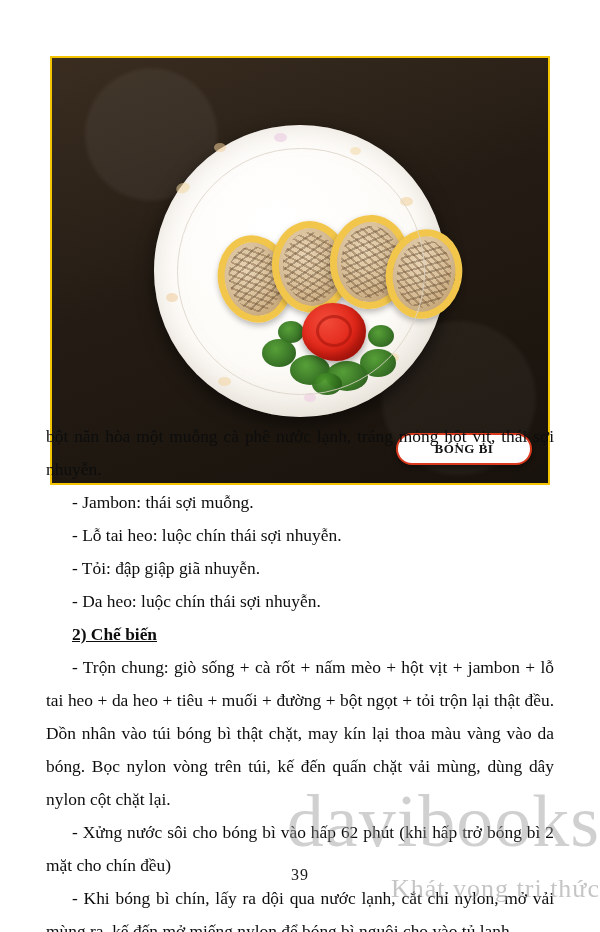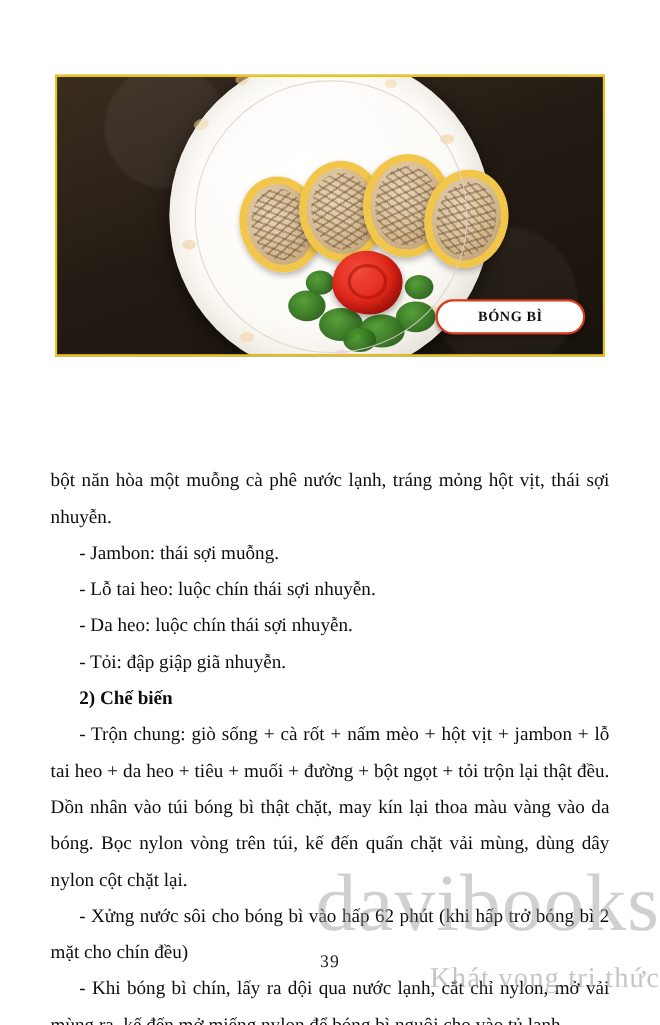"BÓNG BÌ" .photo-frame { height: 256px -> 429px; top: 68px -> 56px }
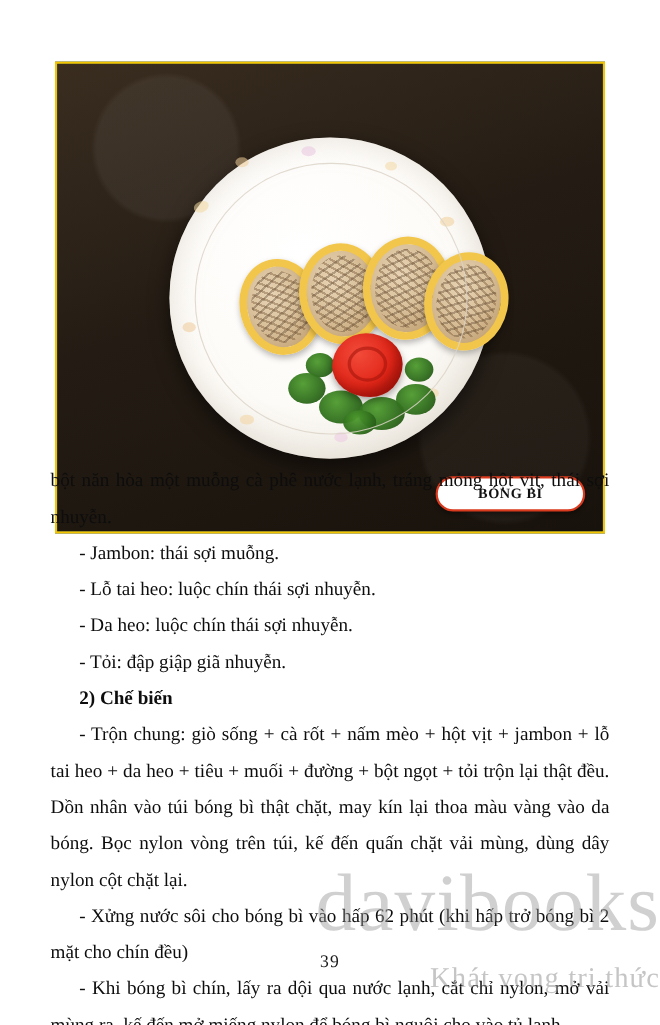"- Da heo: luộc chín" p.para-indent { order: before "- Tỏi: đập giập giã" -> after "- Tỏi: đập giập giã" }
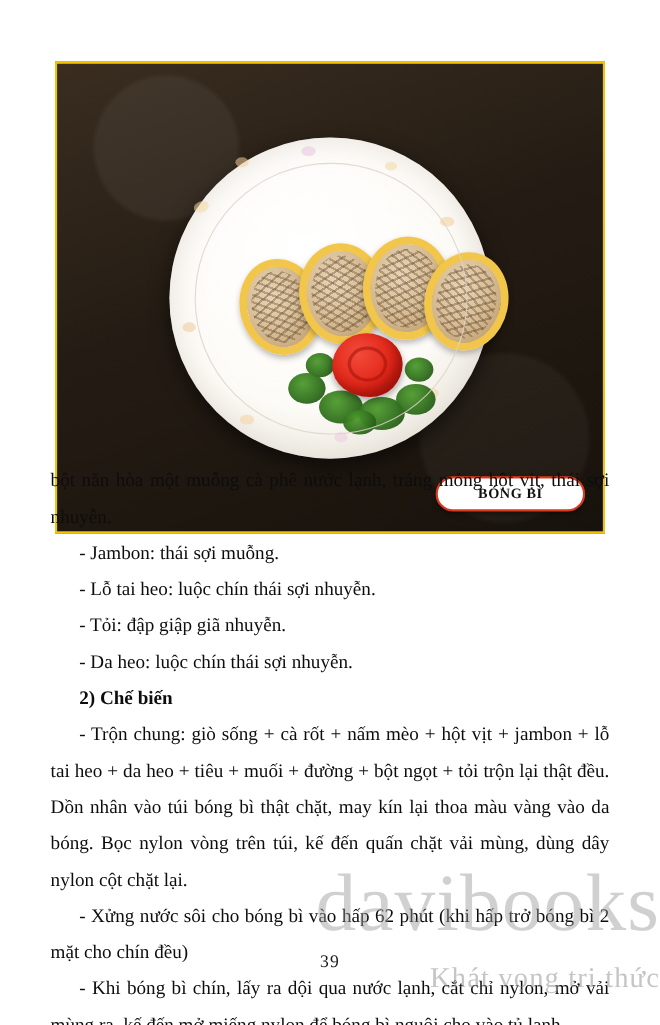"2) Chế biến" .sub-head { text-decoration: none -> underline }
